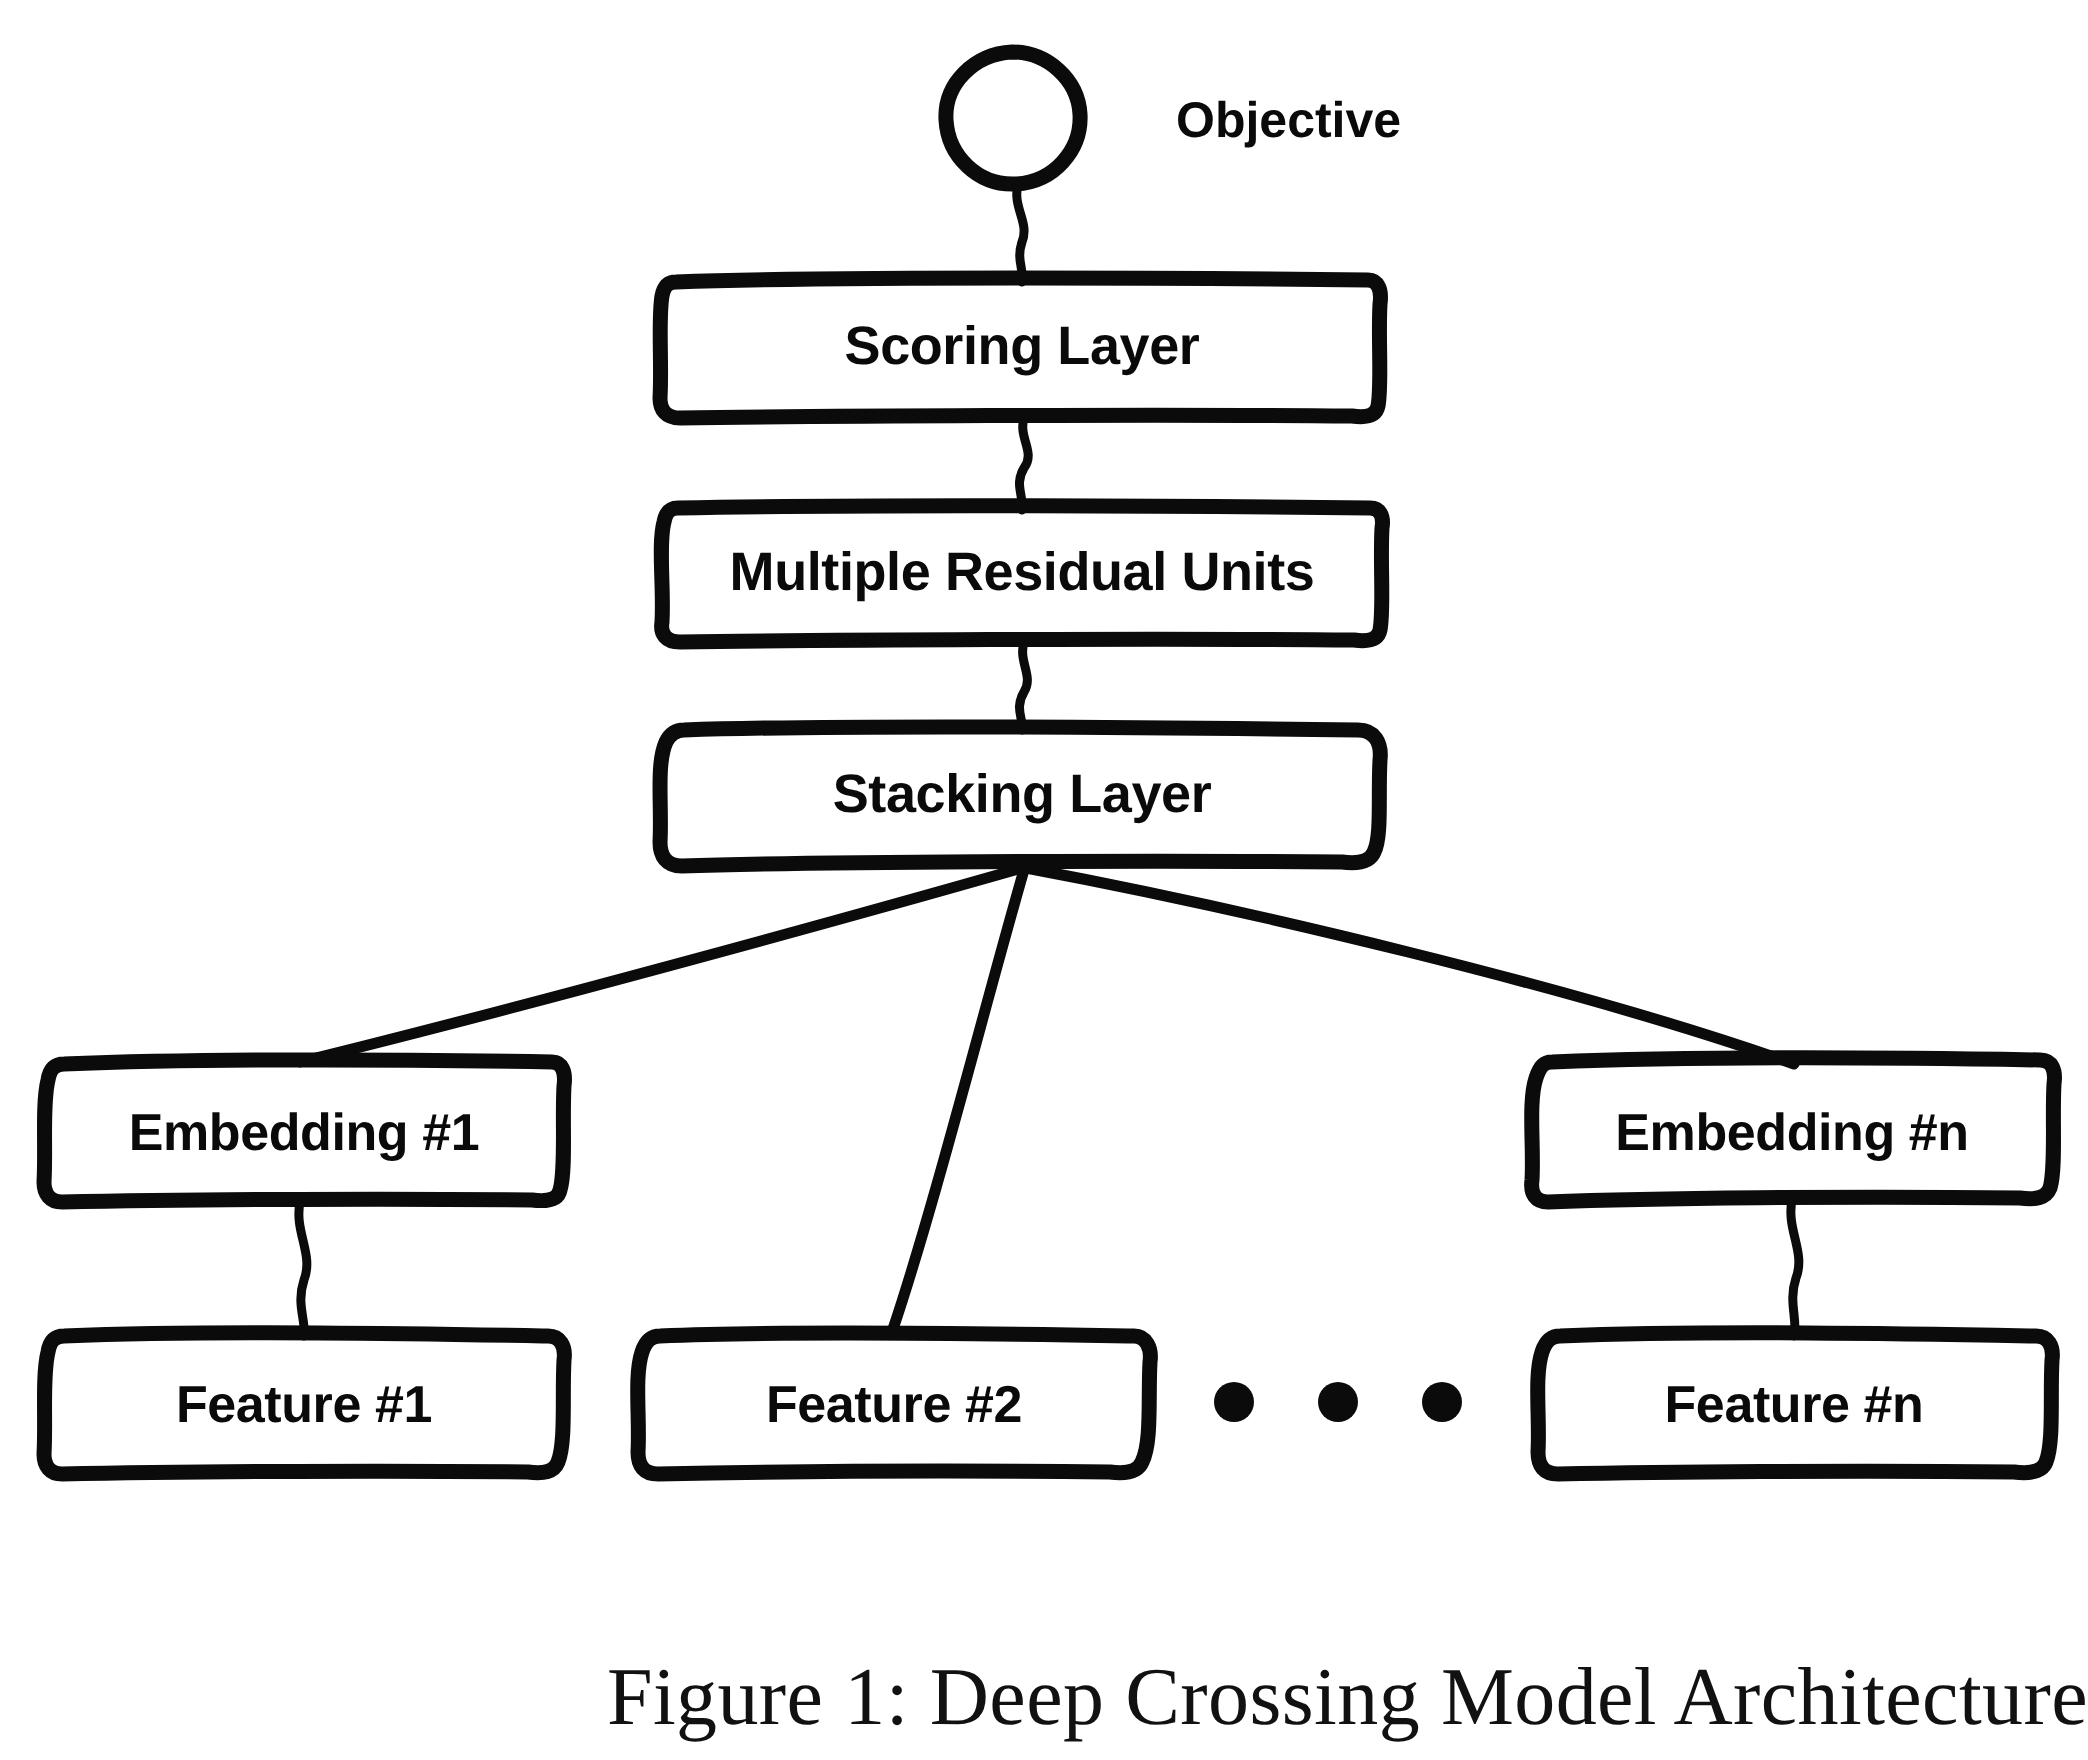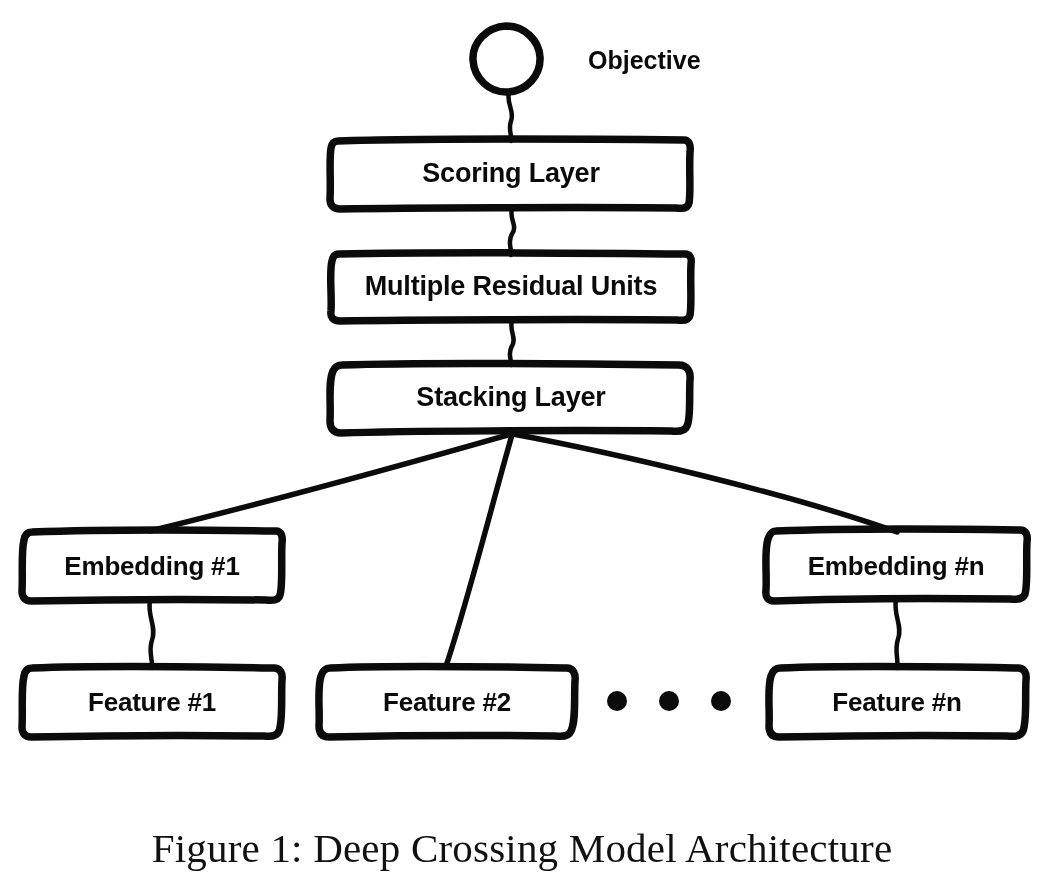"Figure 1: Deep Crossing Model" .caption { text-align: center -> right }
